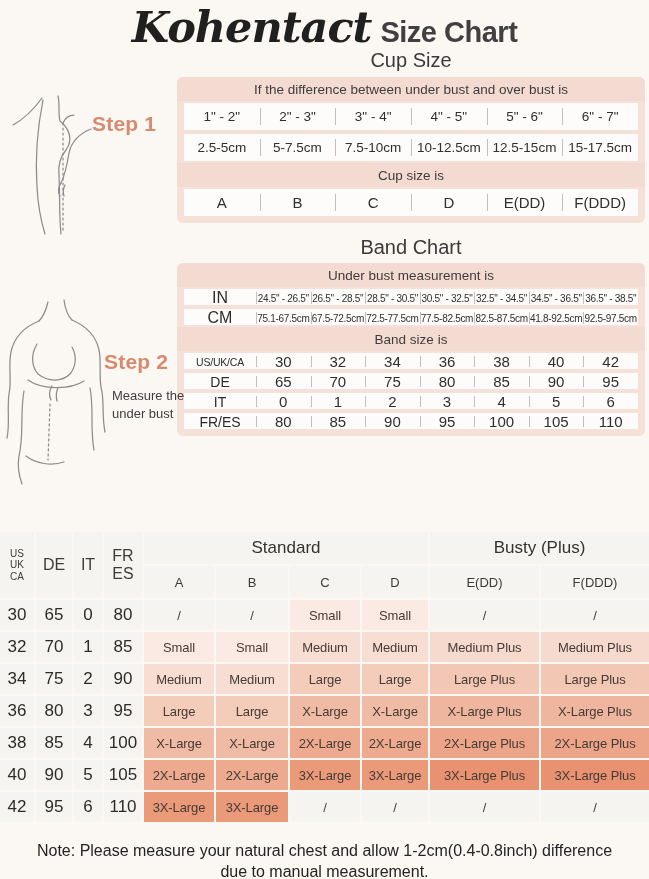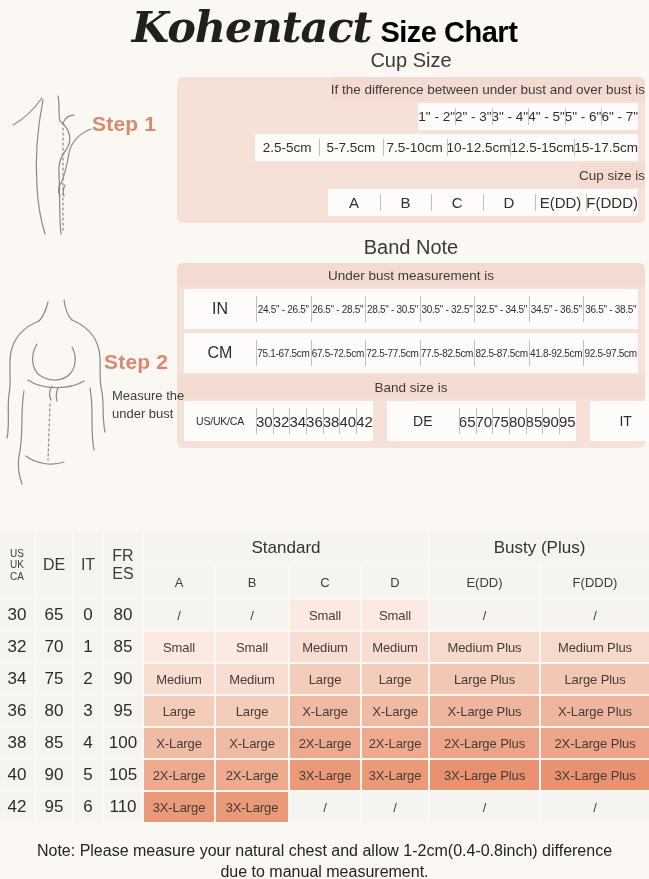"Size Chart" .title-rest { color: #000000 -> #404040 }
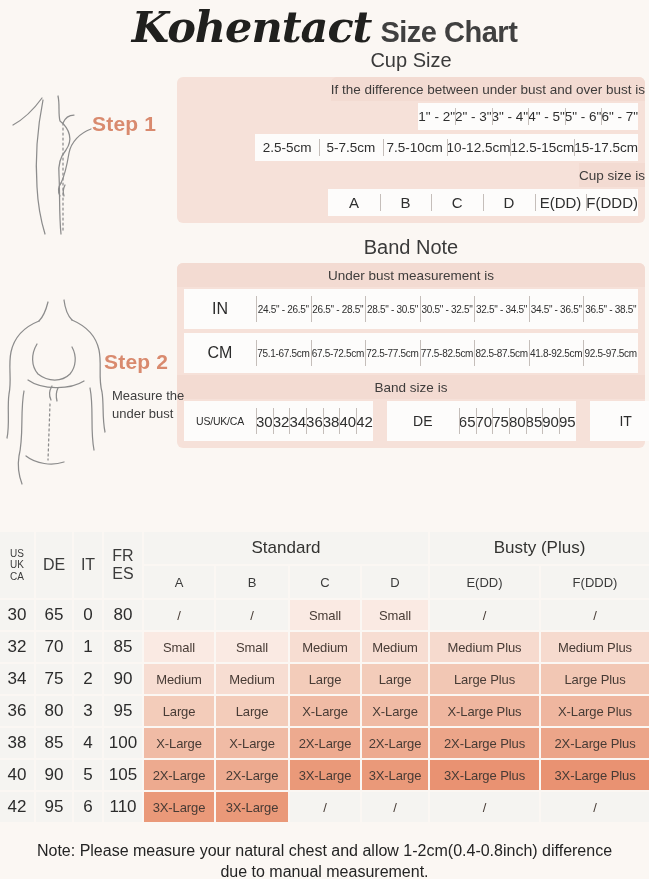"If the difference between under" #cup-table { align-items: flex-end -> none }
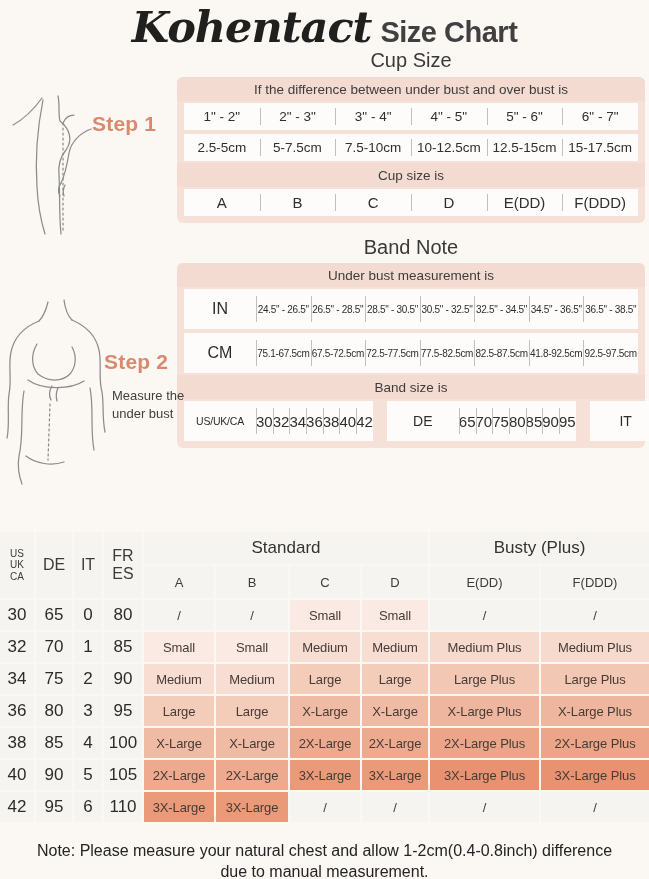"Band Note" div.sec-title { text: Note -> Chart }
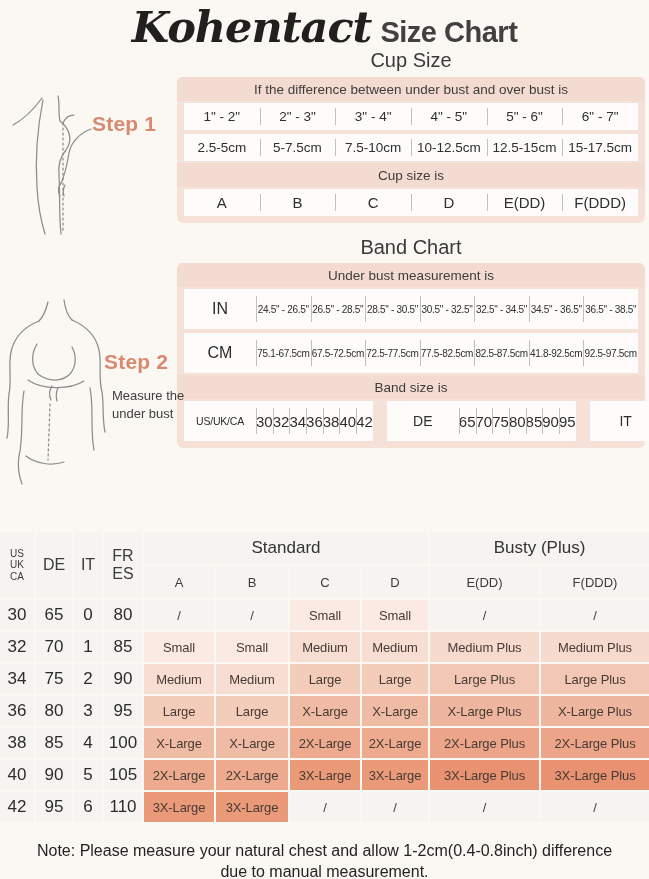"IN" .prow.tall { height: 40px -> 16px }
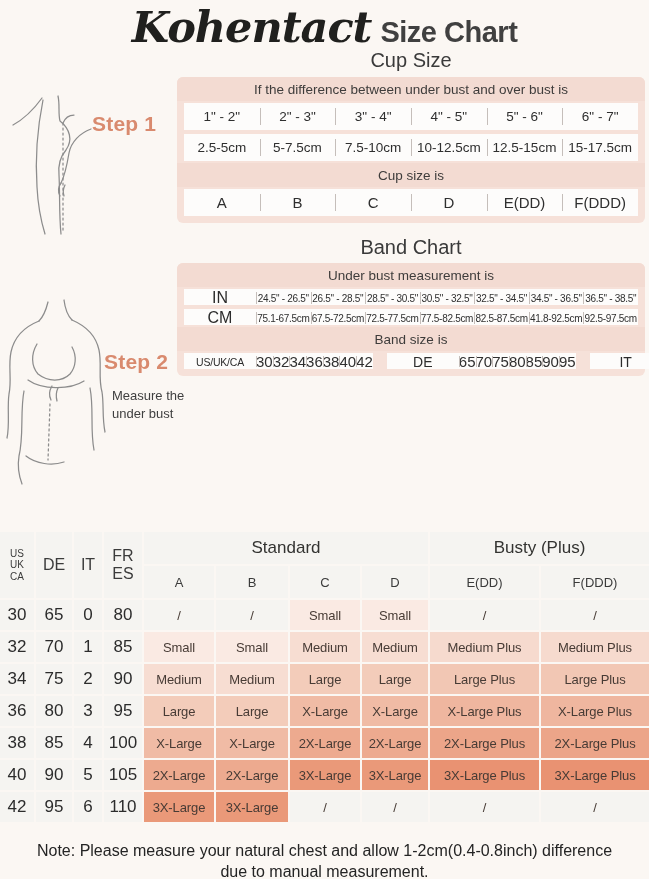"US/UK/CA" div { flex-direction: row -> column }
